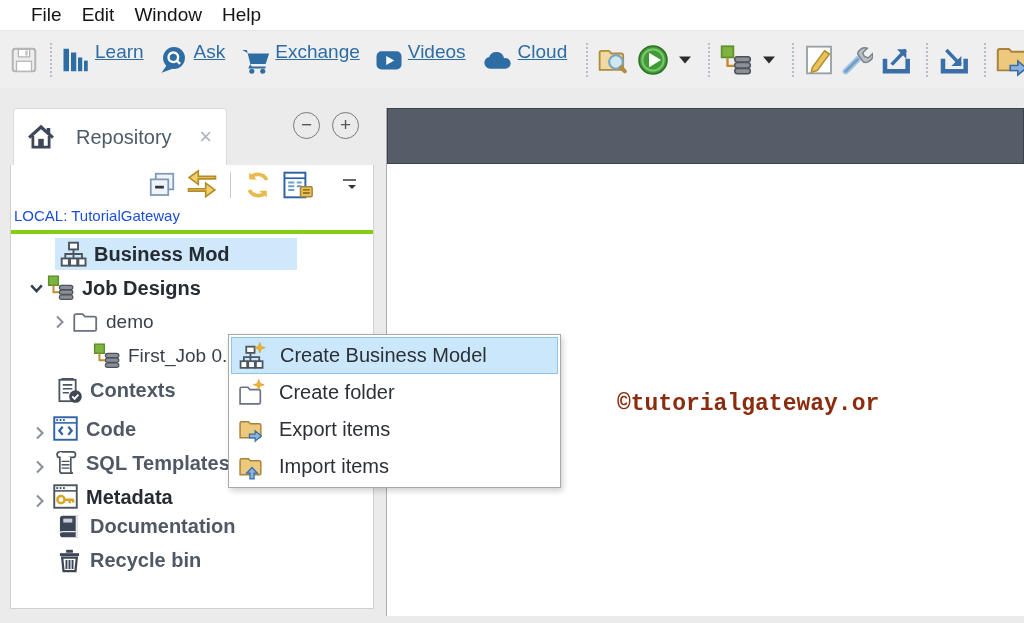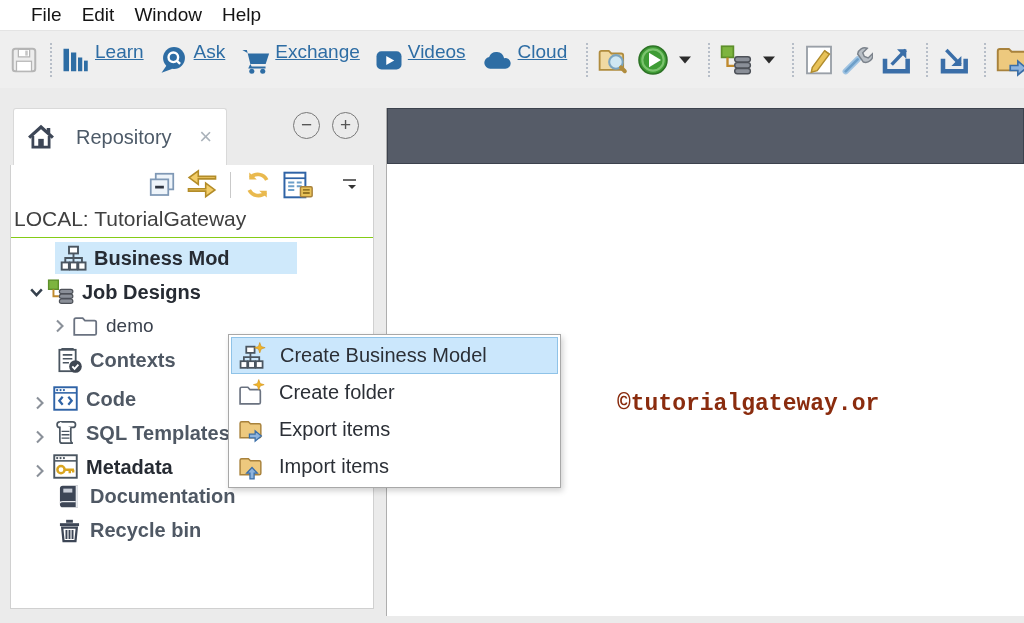"LOCAL: TutorialGateway" .repo-location { border-bottom: 1px solid #84cc16 -> 4px solid #84cc16; color: #404040 -> #1d4ed8; font-size: 21px -> 15px }
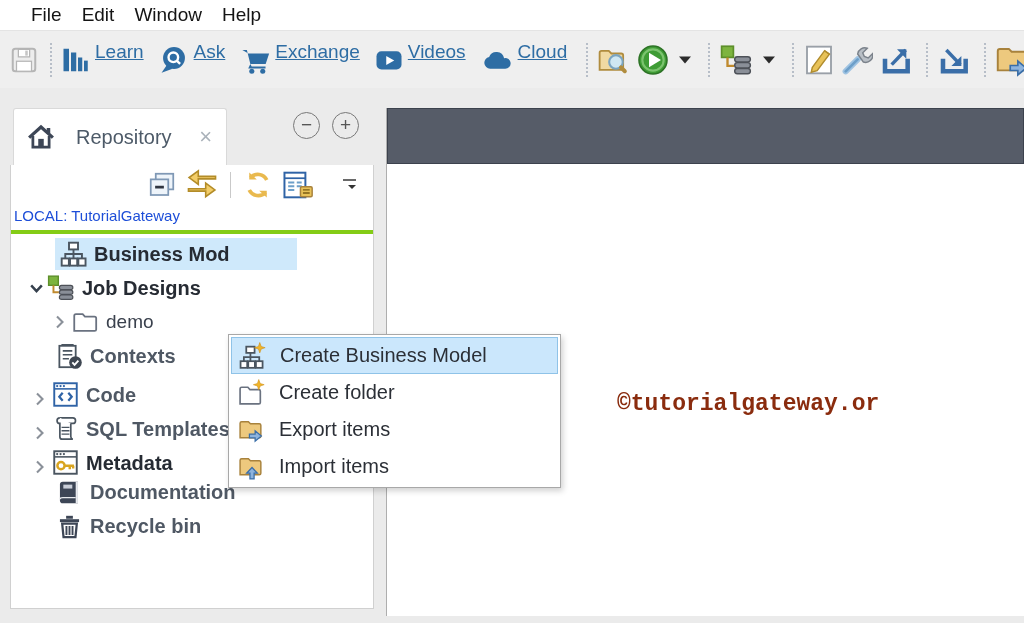"First_Job 0." div.trow { html: none -> <div> <span> <svg> <rect></rect> <path></path> <g> <rect></rect> <rect></rect> <rect></rect> </g> </svg> </span> <span>First_Job 0.</span> </div> }
